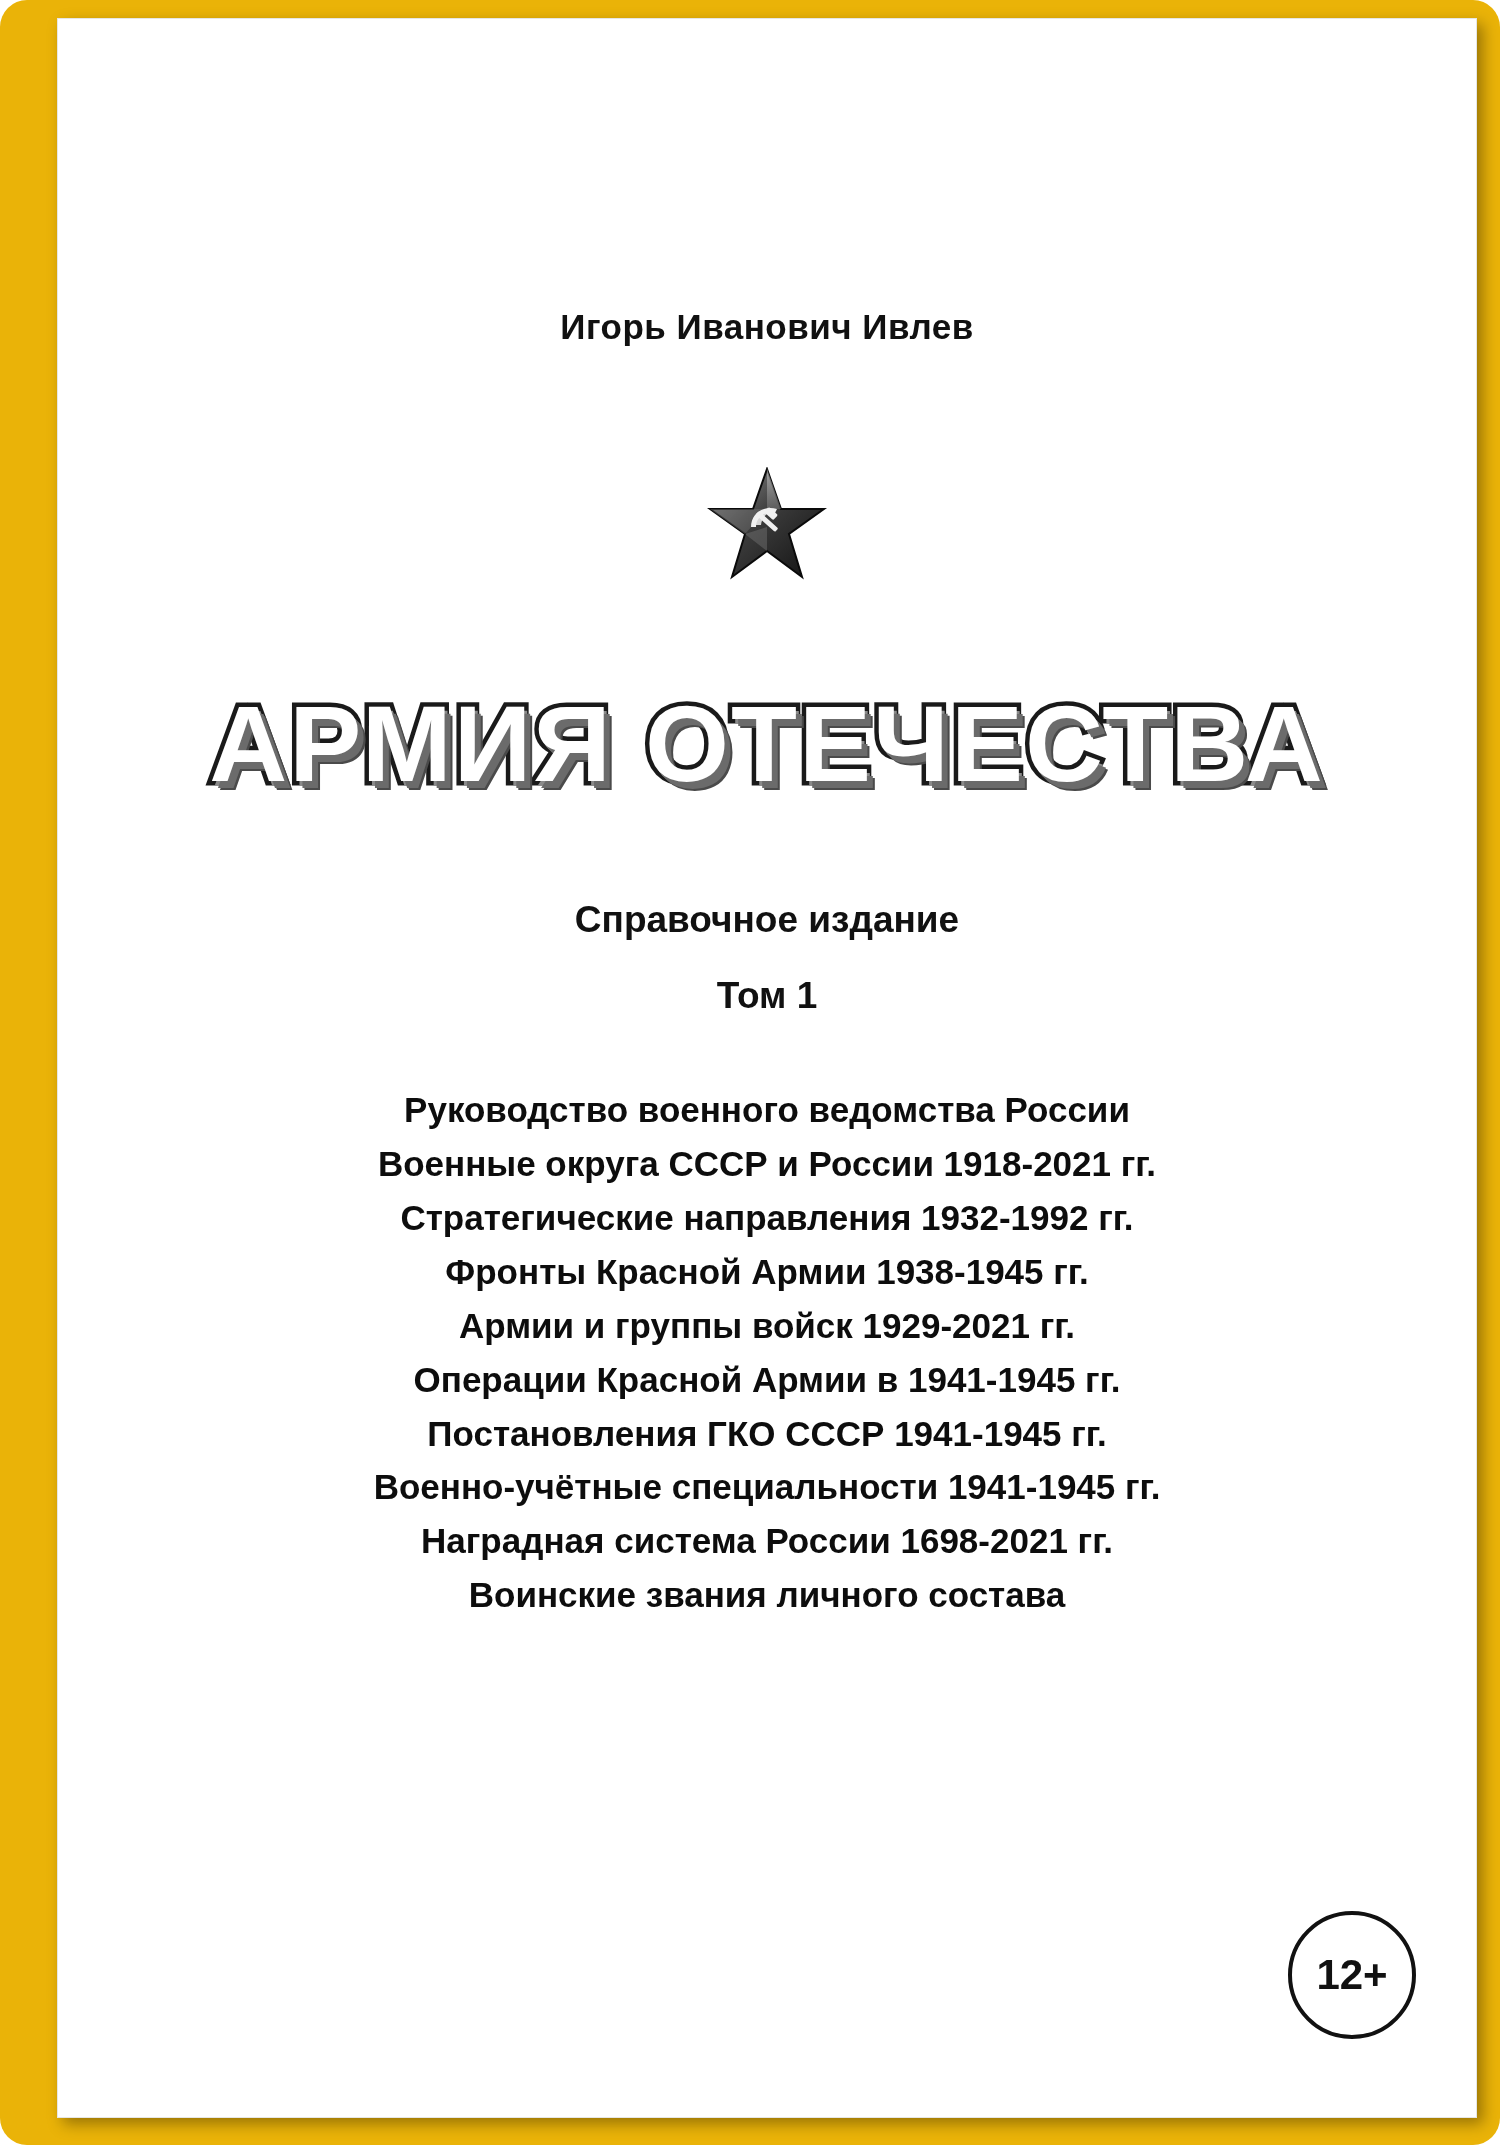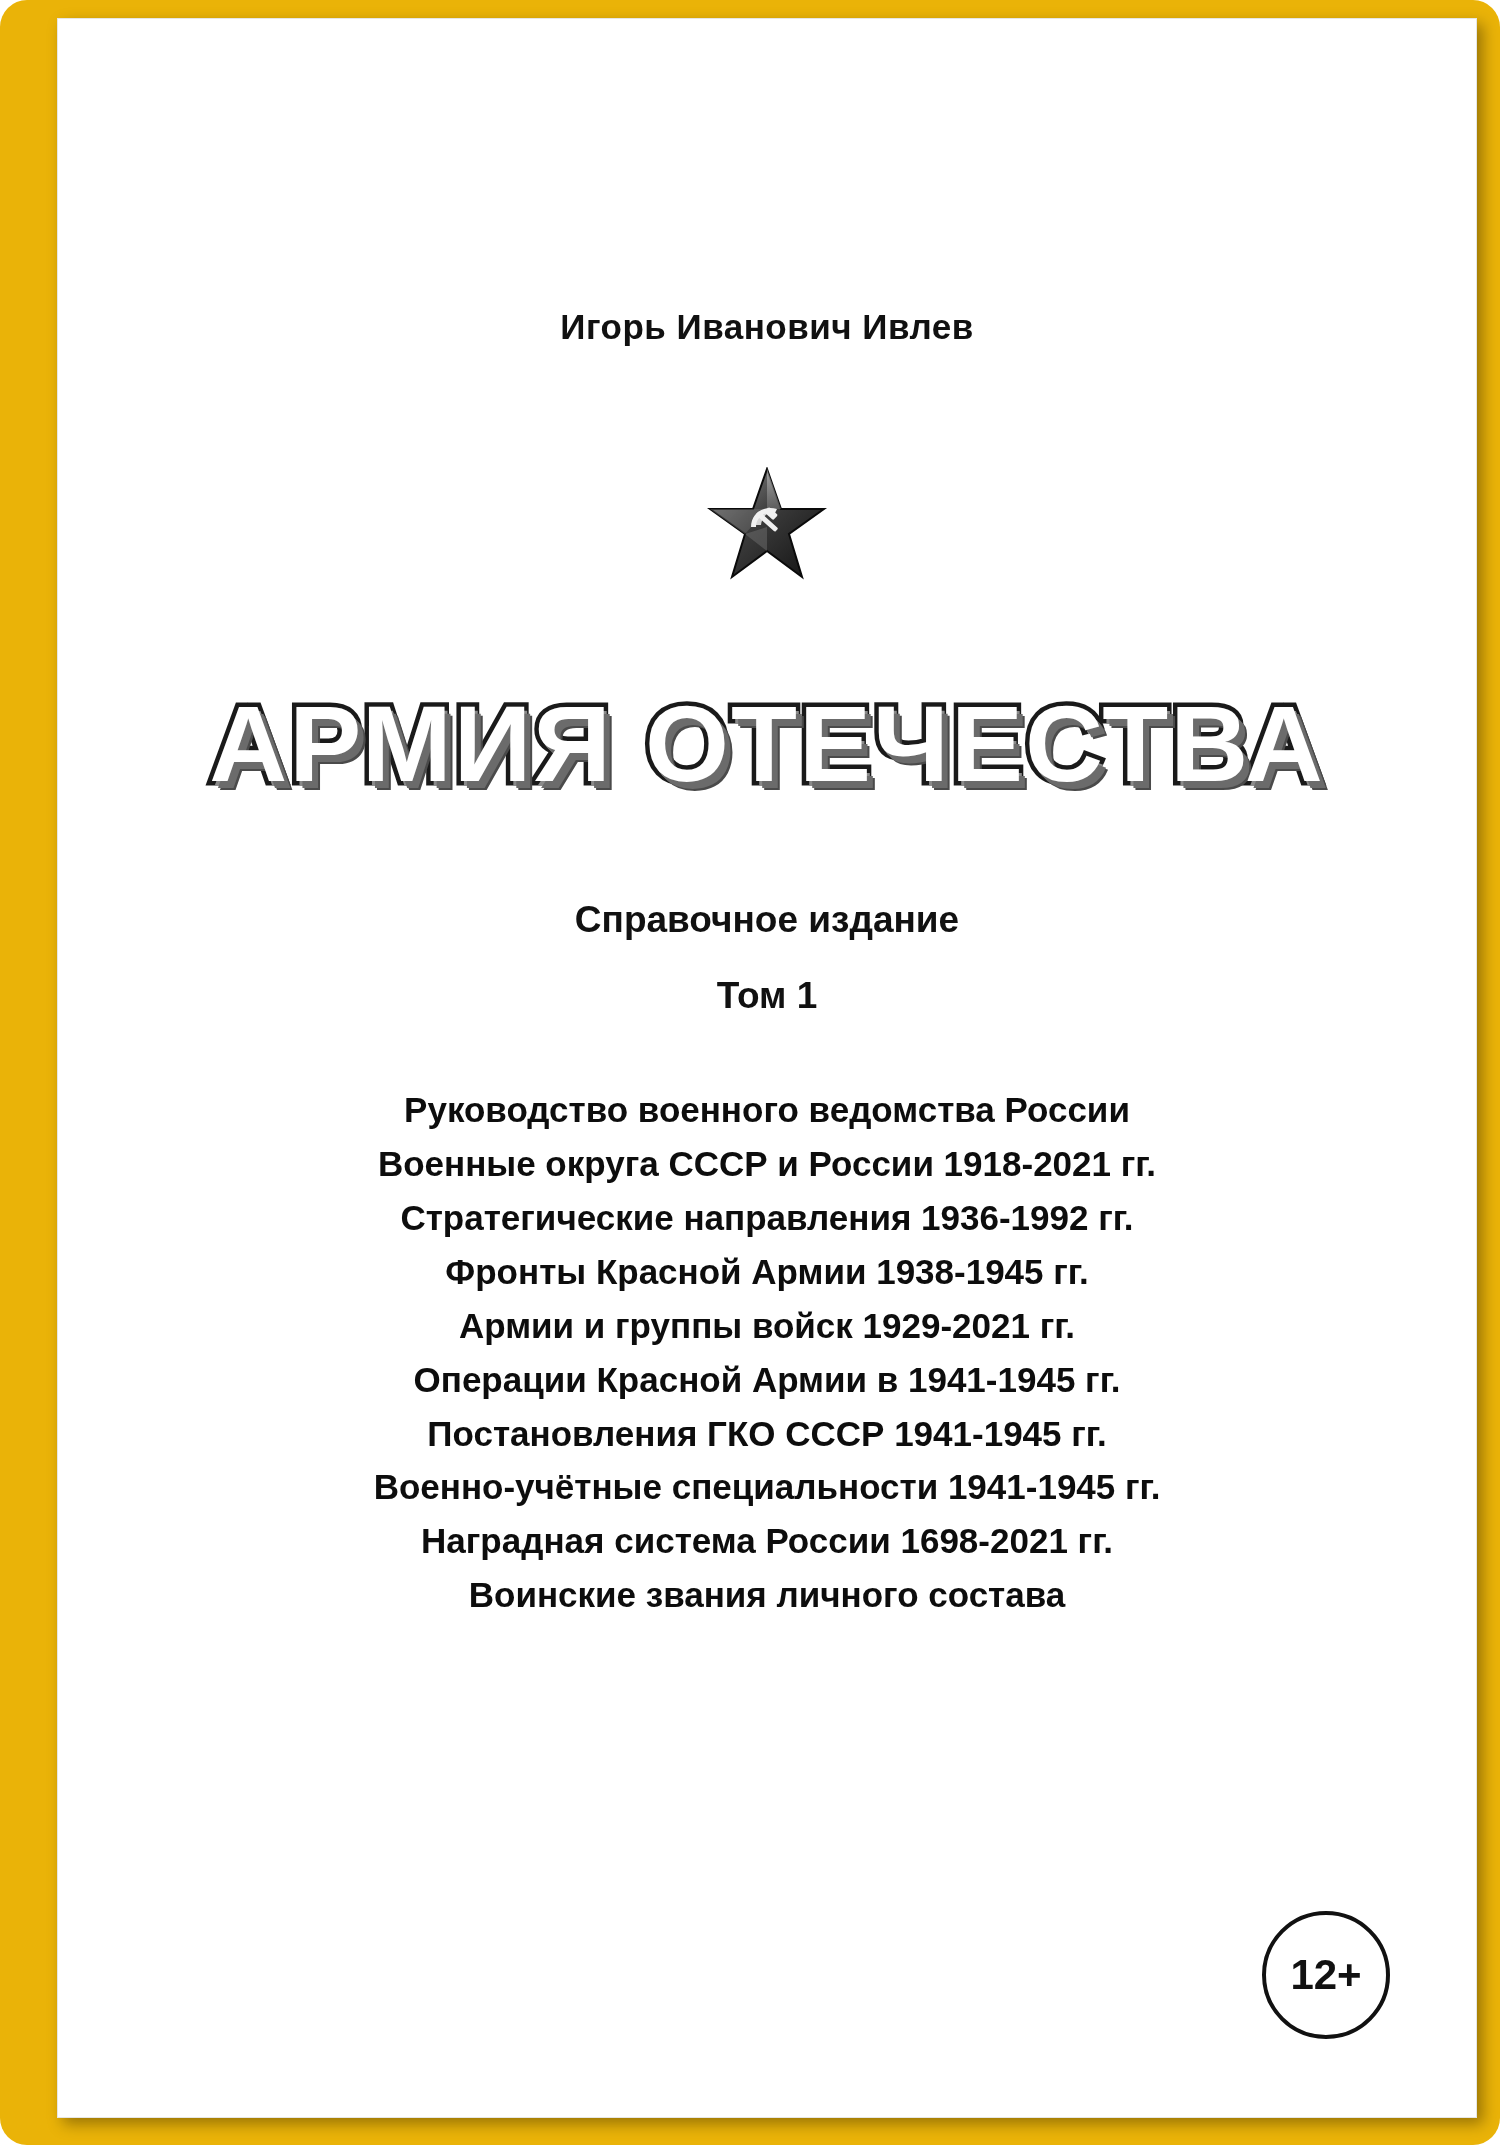"Стратегические направления 1936-1992 гг." div.contents-line { text: 1936-1992 -> 1932-1992 }
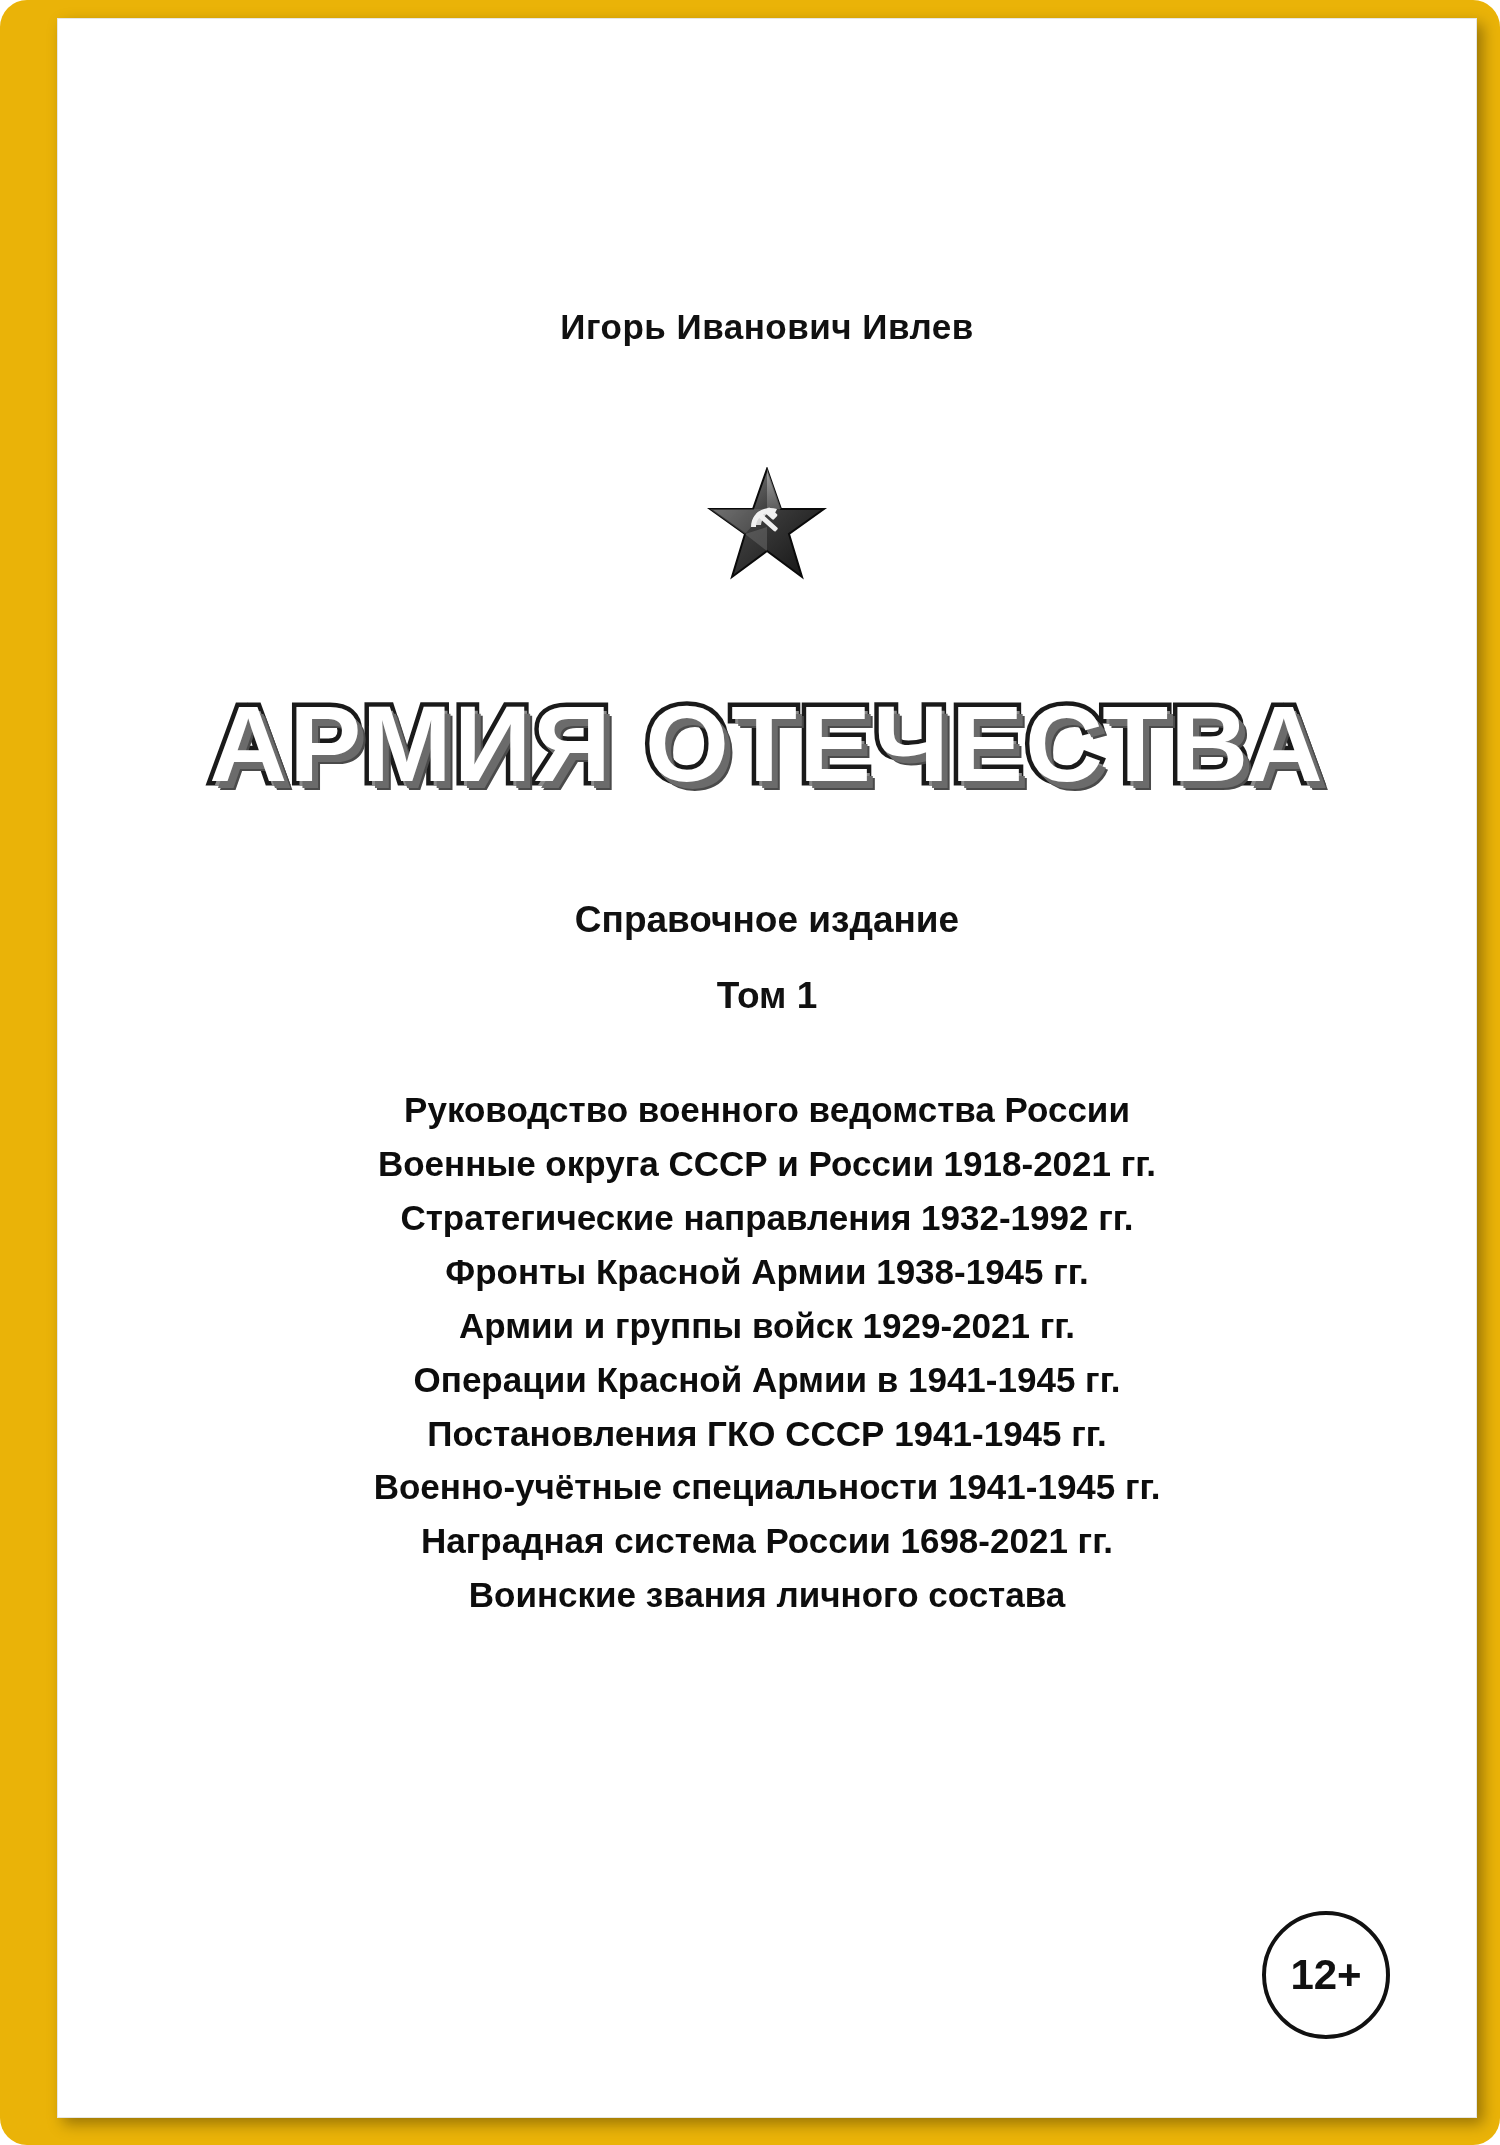"12+" .age-badge { right: 86px -> 60px }
